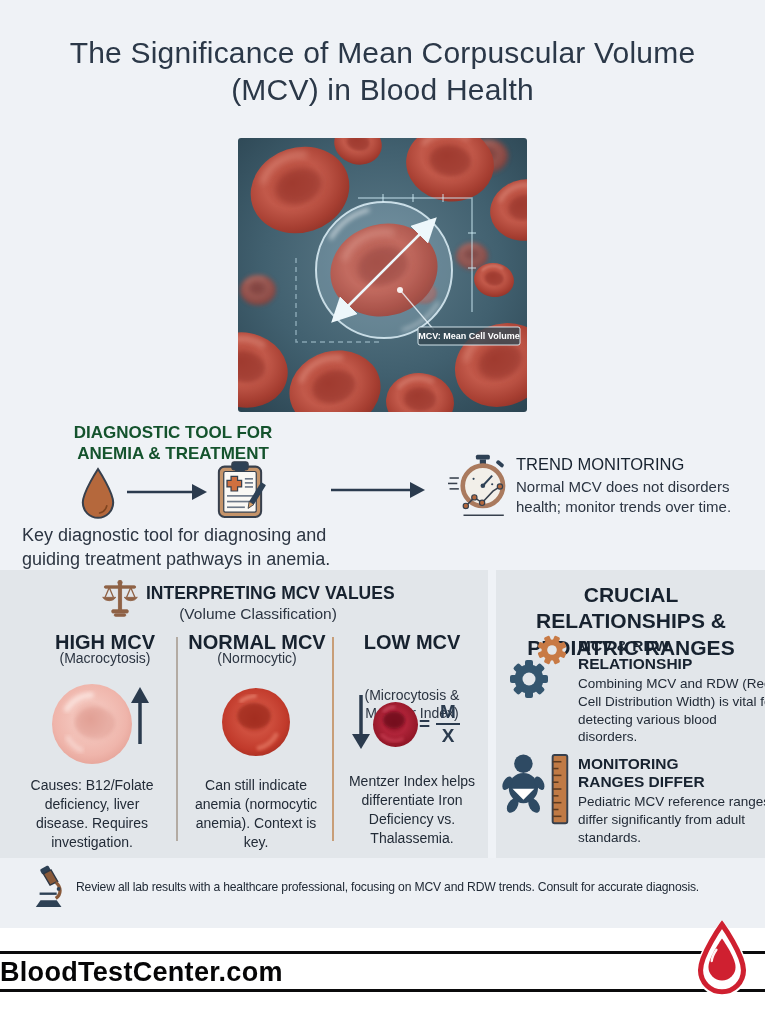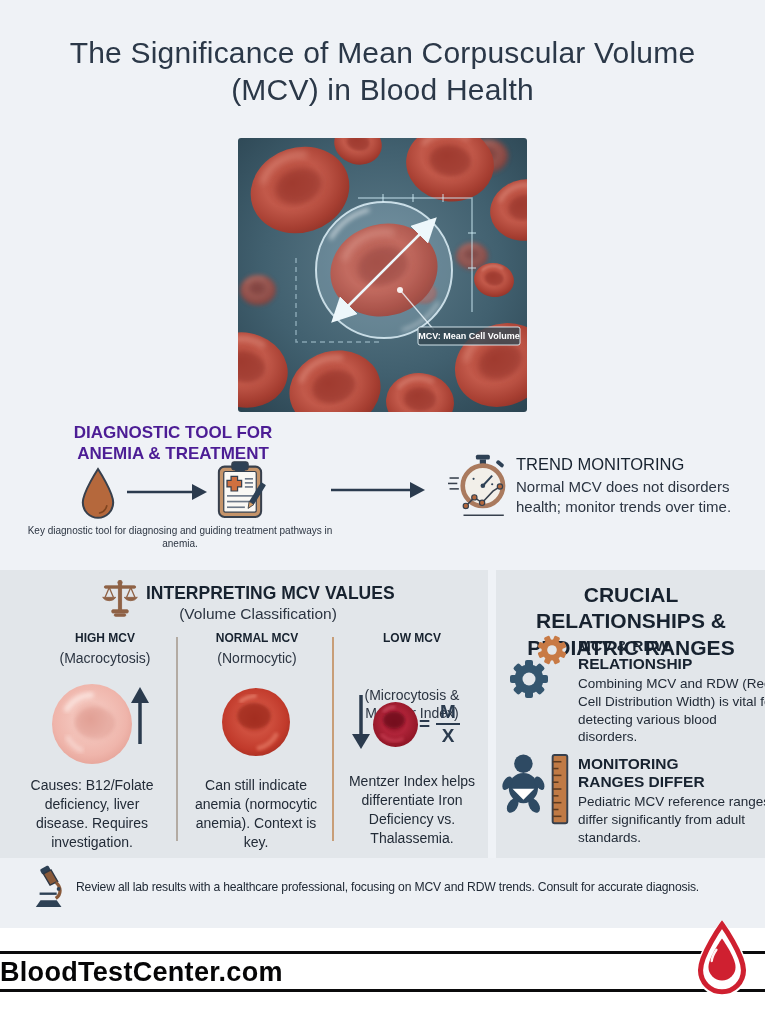"DIAGNOSTIC TOOL FOR ANEMIA &" .diag-h { color: #4c1d95 -> #14532d }
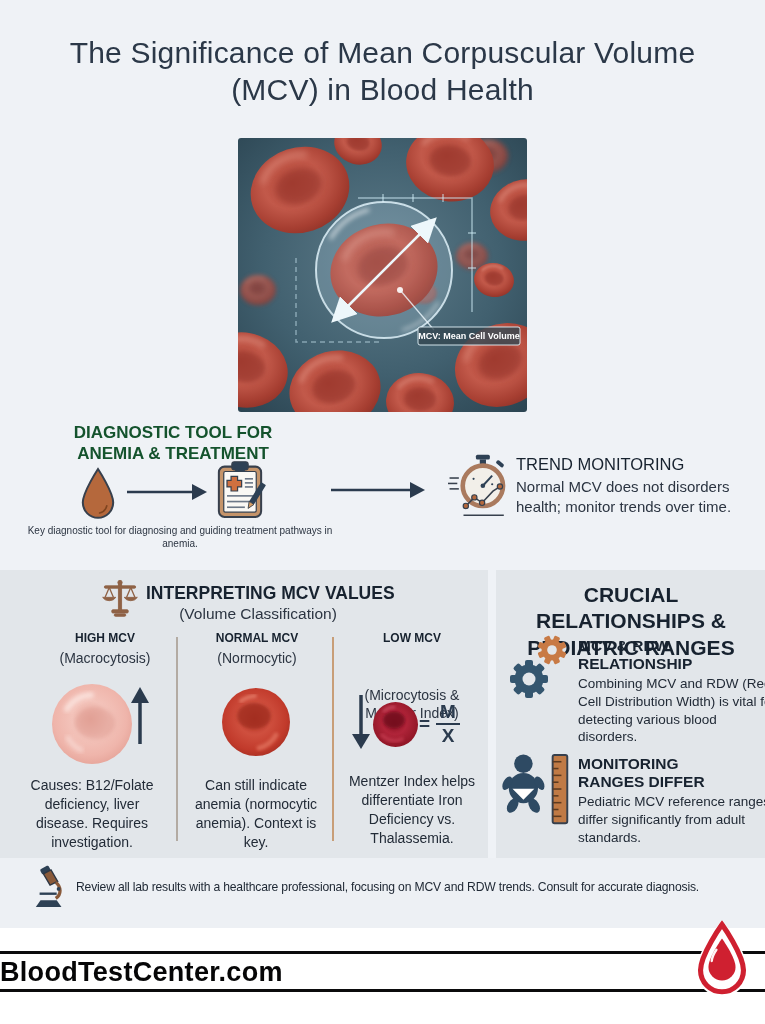"Key diagnostic tool for diagnosing" .diag-cap { font-size: 10px -> 18px; text-align: center -> none }
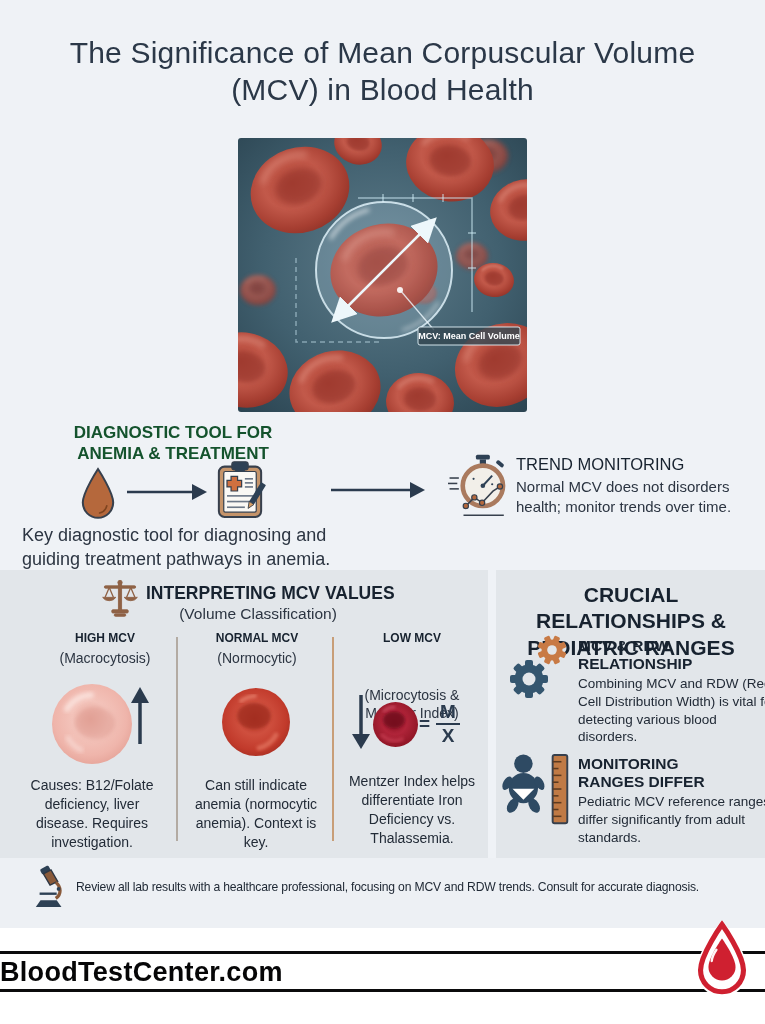"HIGH MCV" .colh { font-size: 12px -> 20px }
